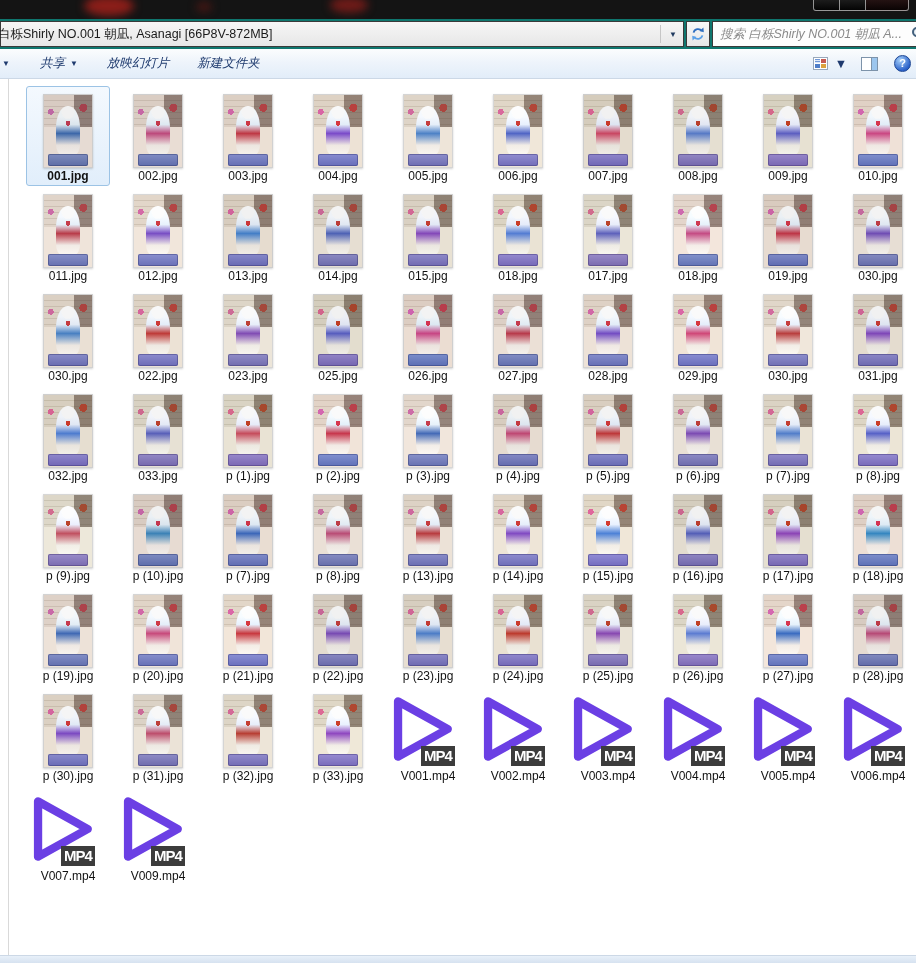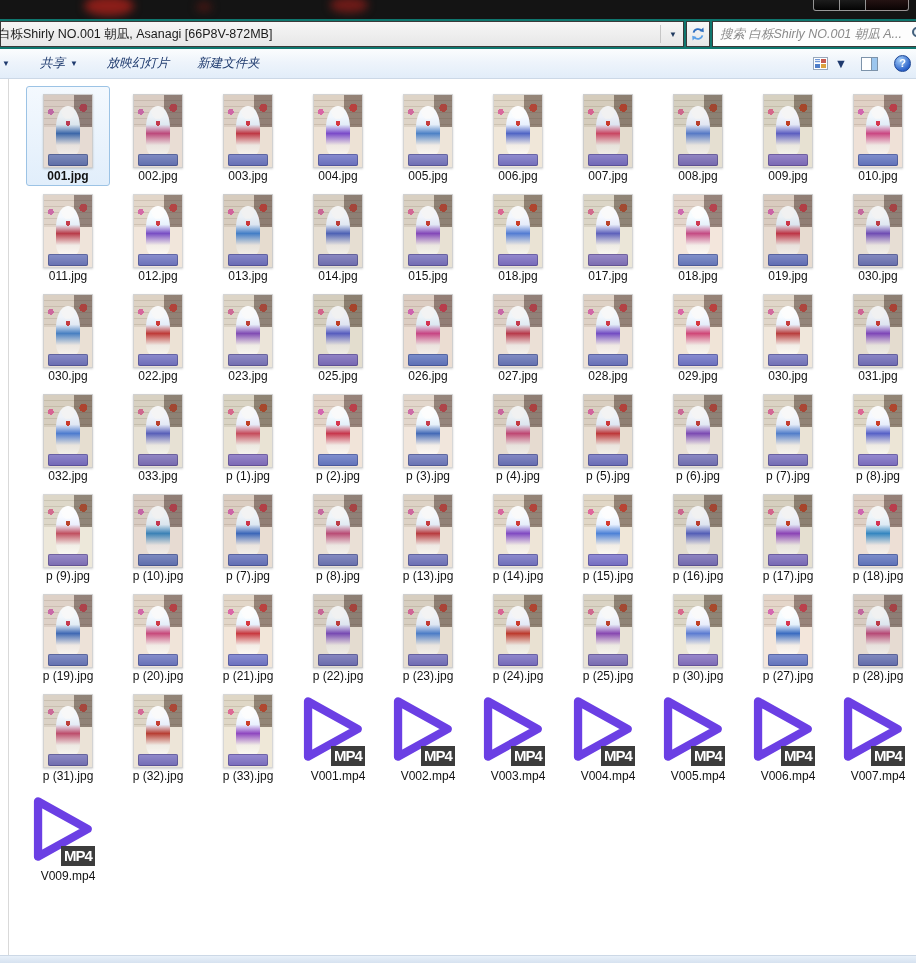"p (30).jpg" div.fname { text: 30 -> 26 }
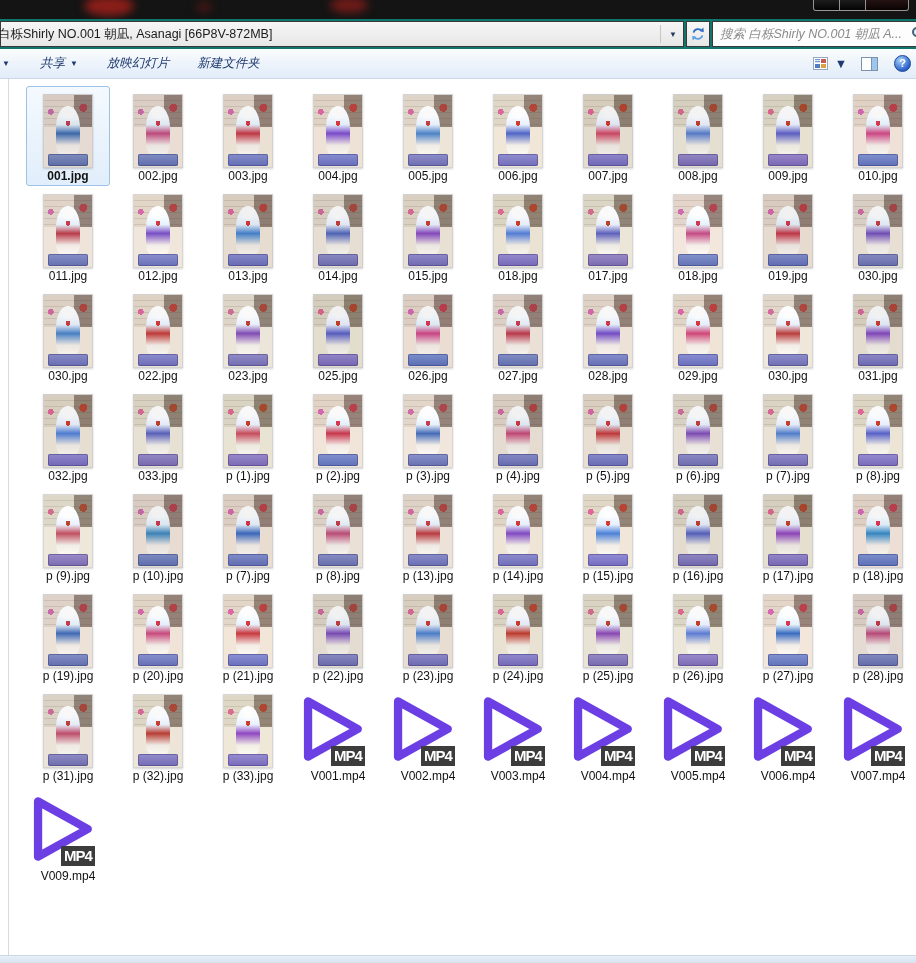"p (30).jpg" div.cell { html: none -> <div> <div> <div> <div></div> <div></div> <div></div> </div> <div>p (30).jpg</div> </div> </div> }
